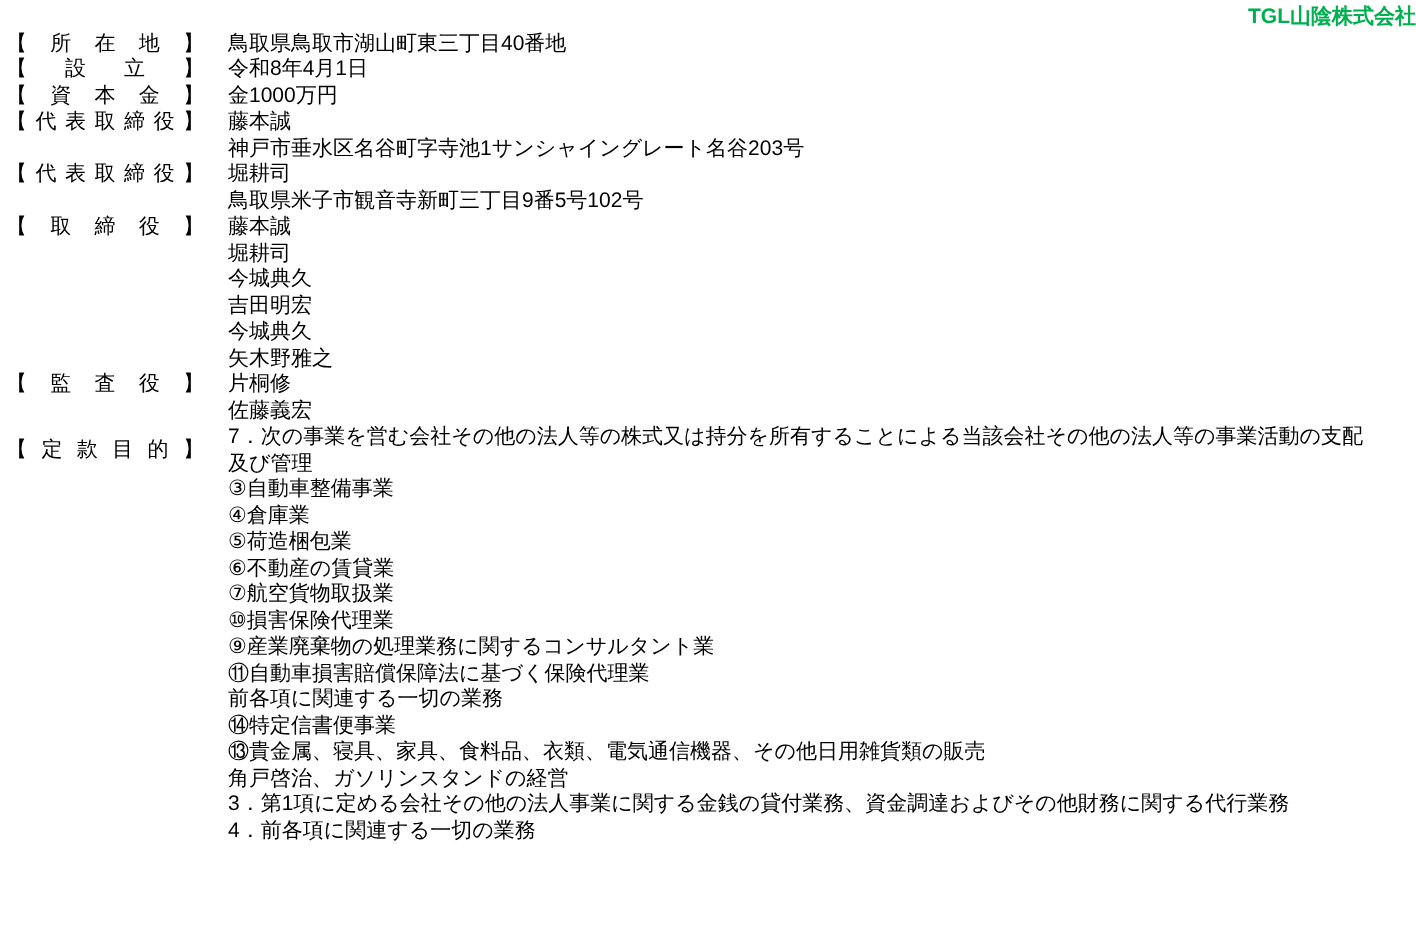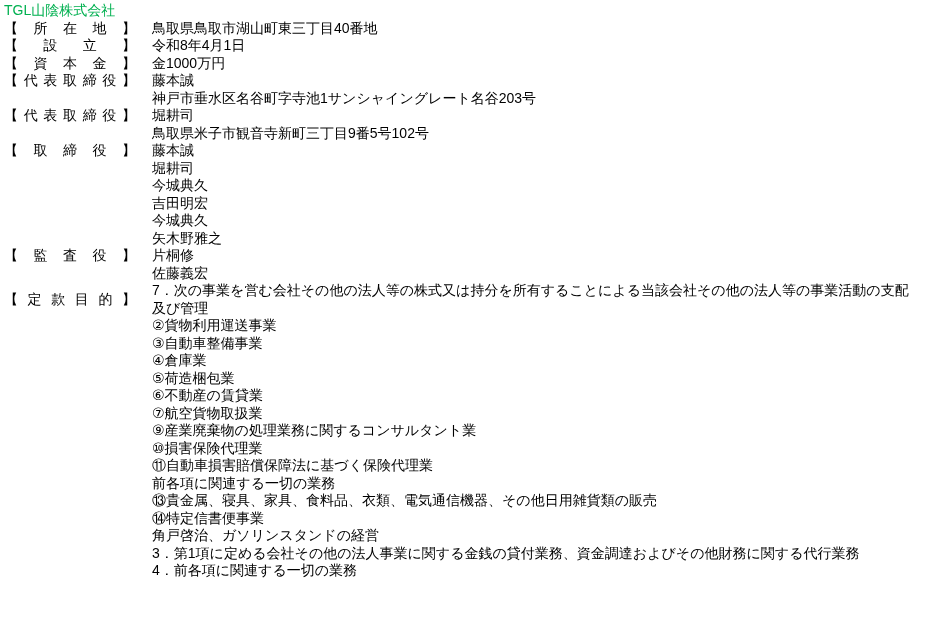"TGL山陰株式会社" .title { font-weight: normal -> bold; text-align: none -> right }
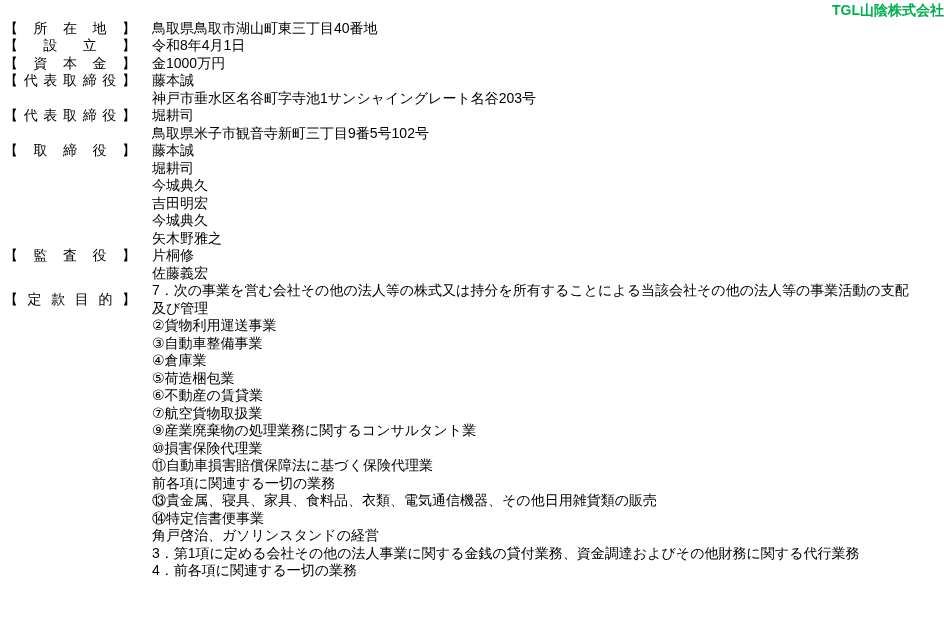"②貨物利用運送事業" div.row { html: <div> <div></div> <div>②貨物利用運送事業</div> </div> -> none }
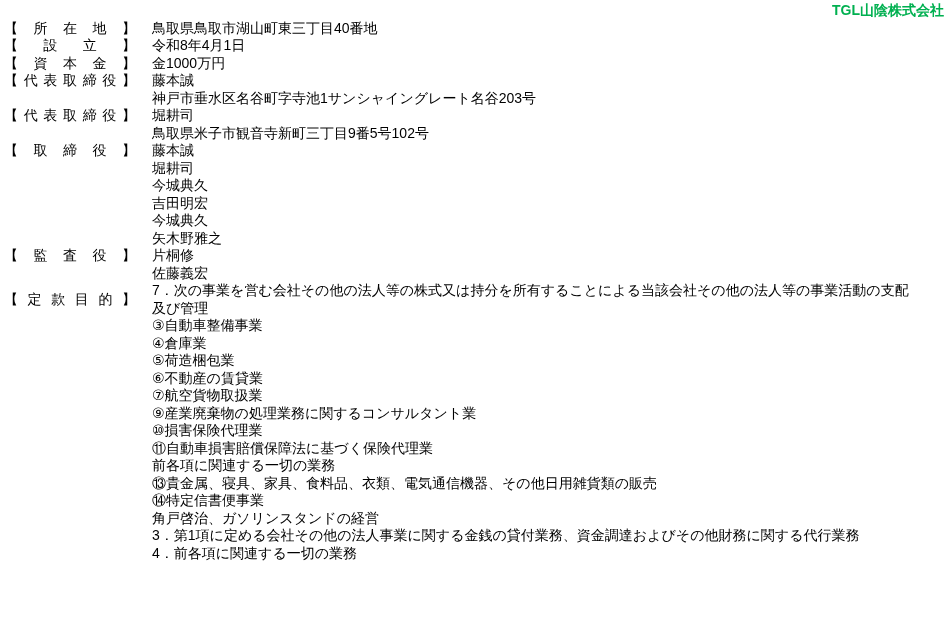"⑨産業廃棄物の処理業務に関するコンサルタント業" div.row { order: before "⑩損害保険代理業" -> after "⑩損害保険代理業" }
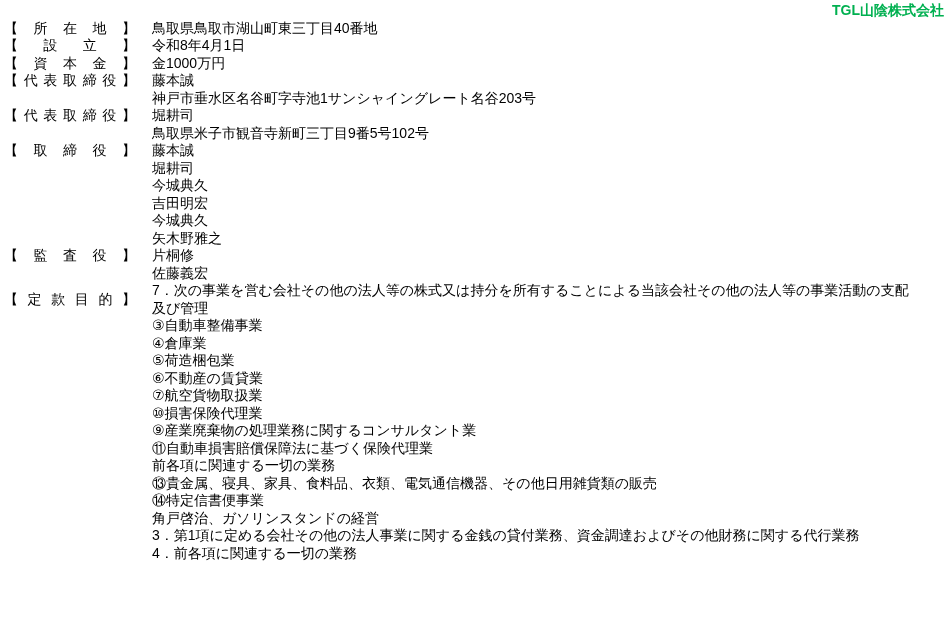"⑬貴金属、寝具、家具、食料品、衣類、電気通信機器、その他日用雑貨類の販売" div.row { order: before "⑭特定信書便事業" -> after "⑭特定信書便事業" }
